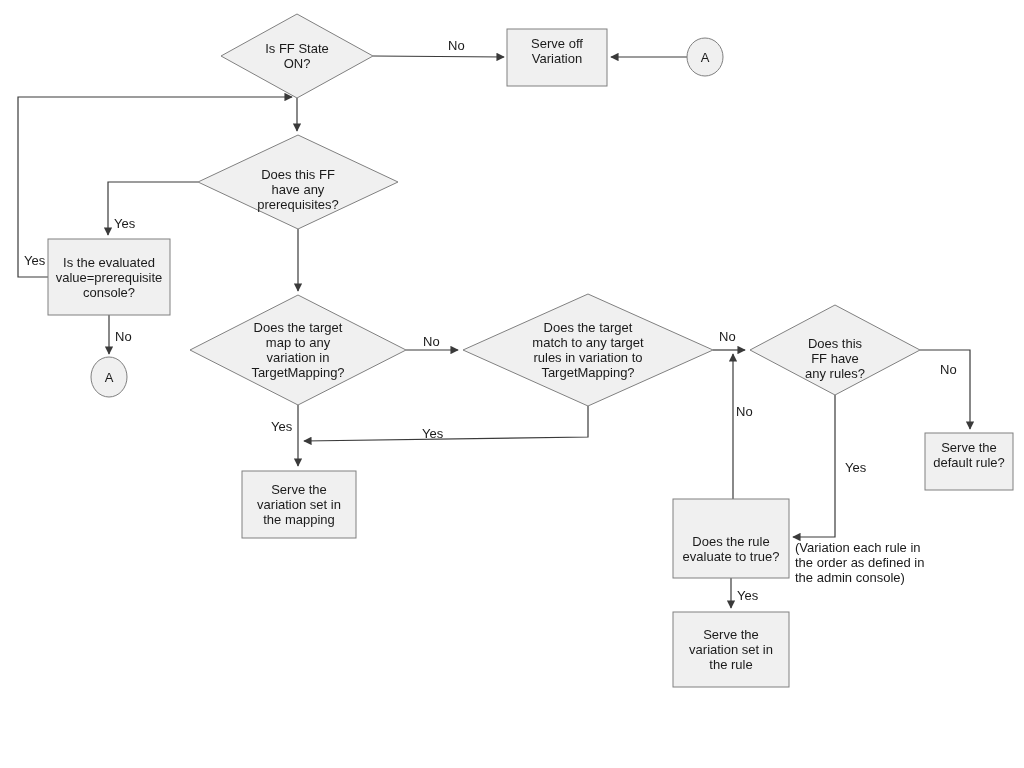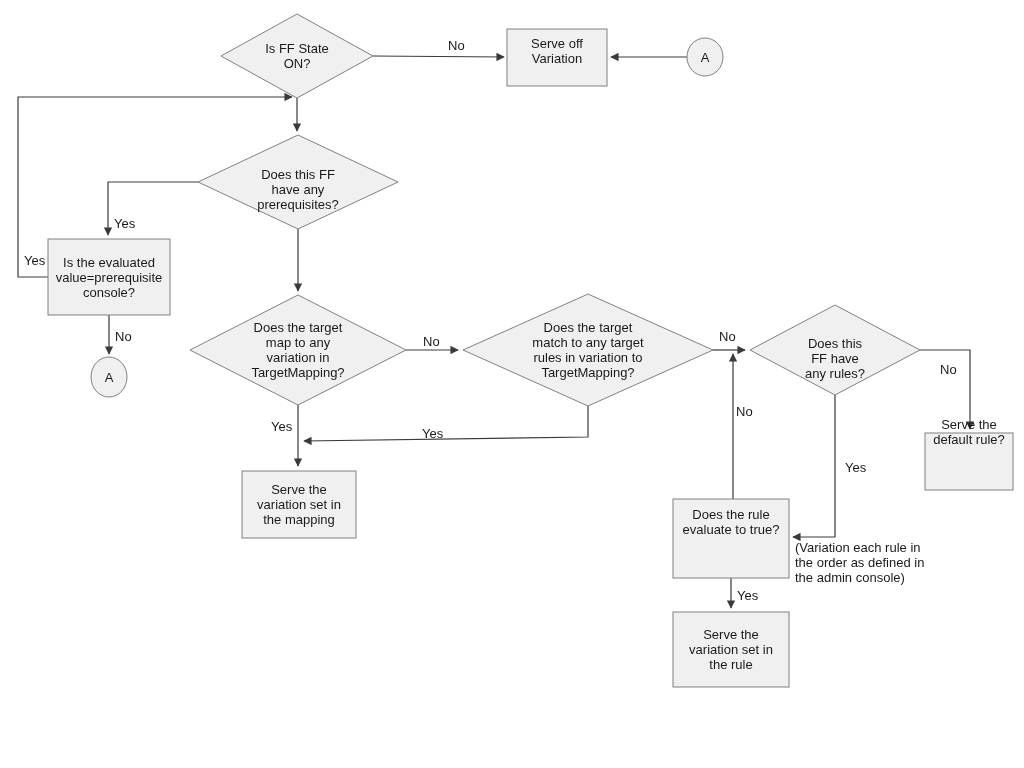"Serve the default rule?" div.lbl { top: 408px -> 431px }
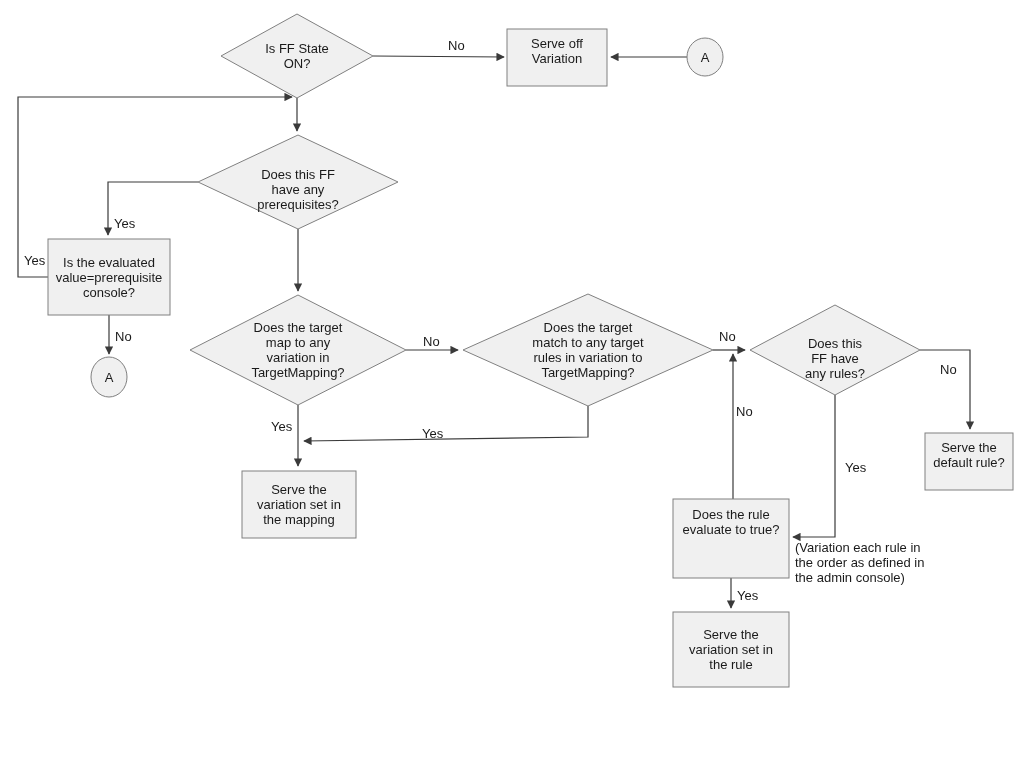"Does the rule evaluate to" div.lbl { top: 482px -> 509px }
